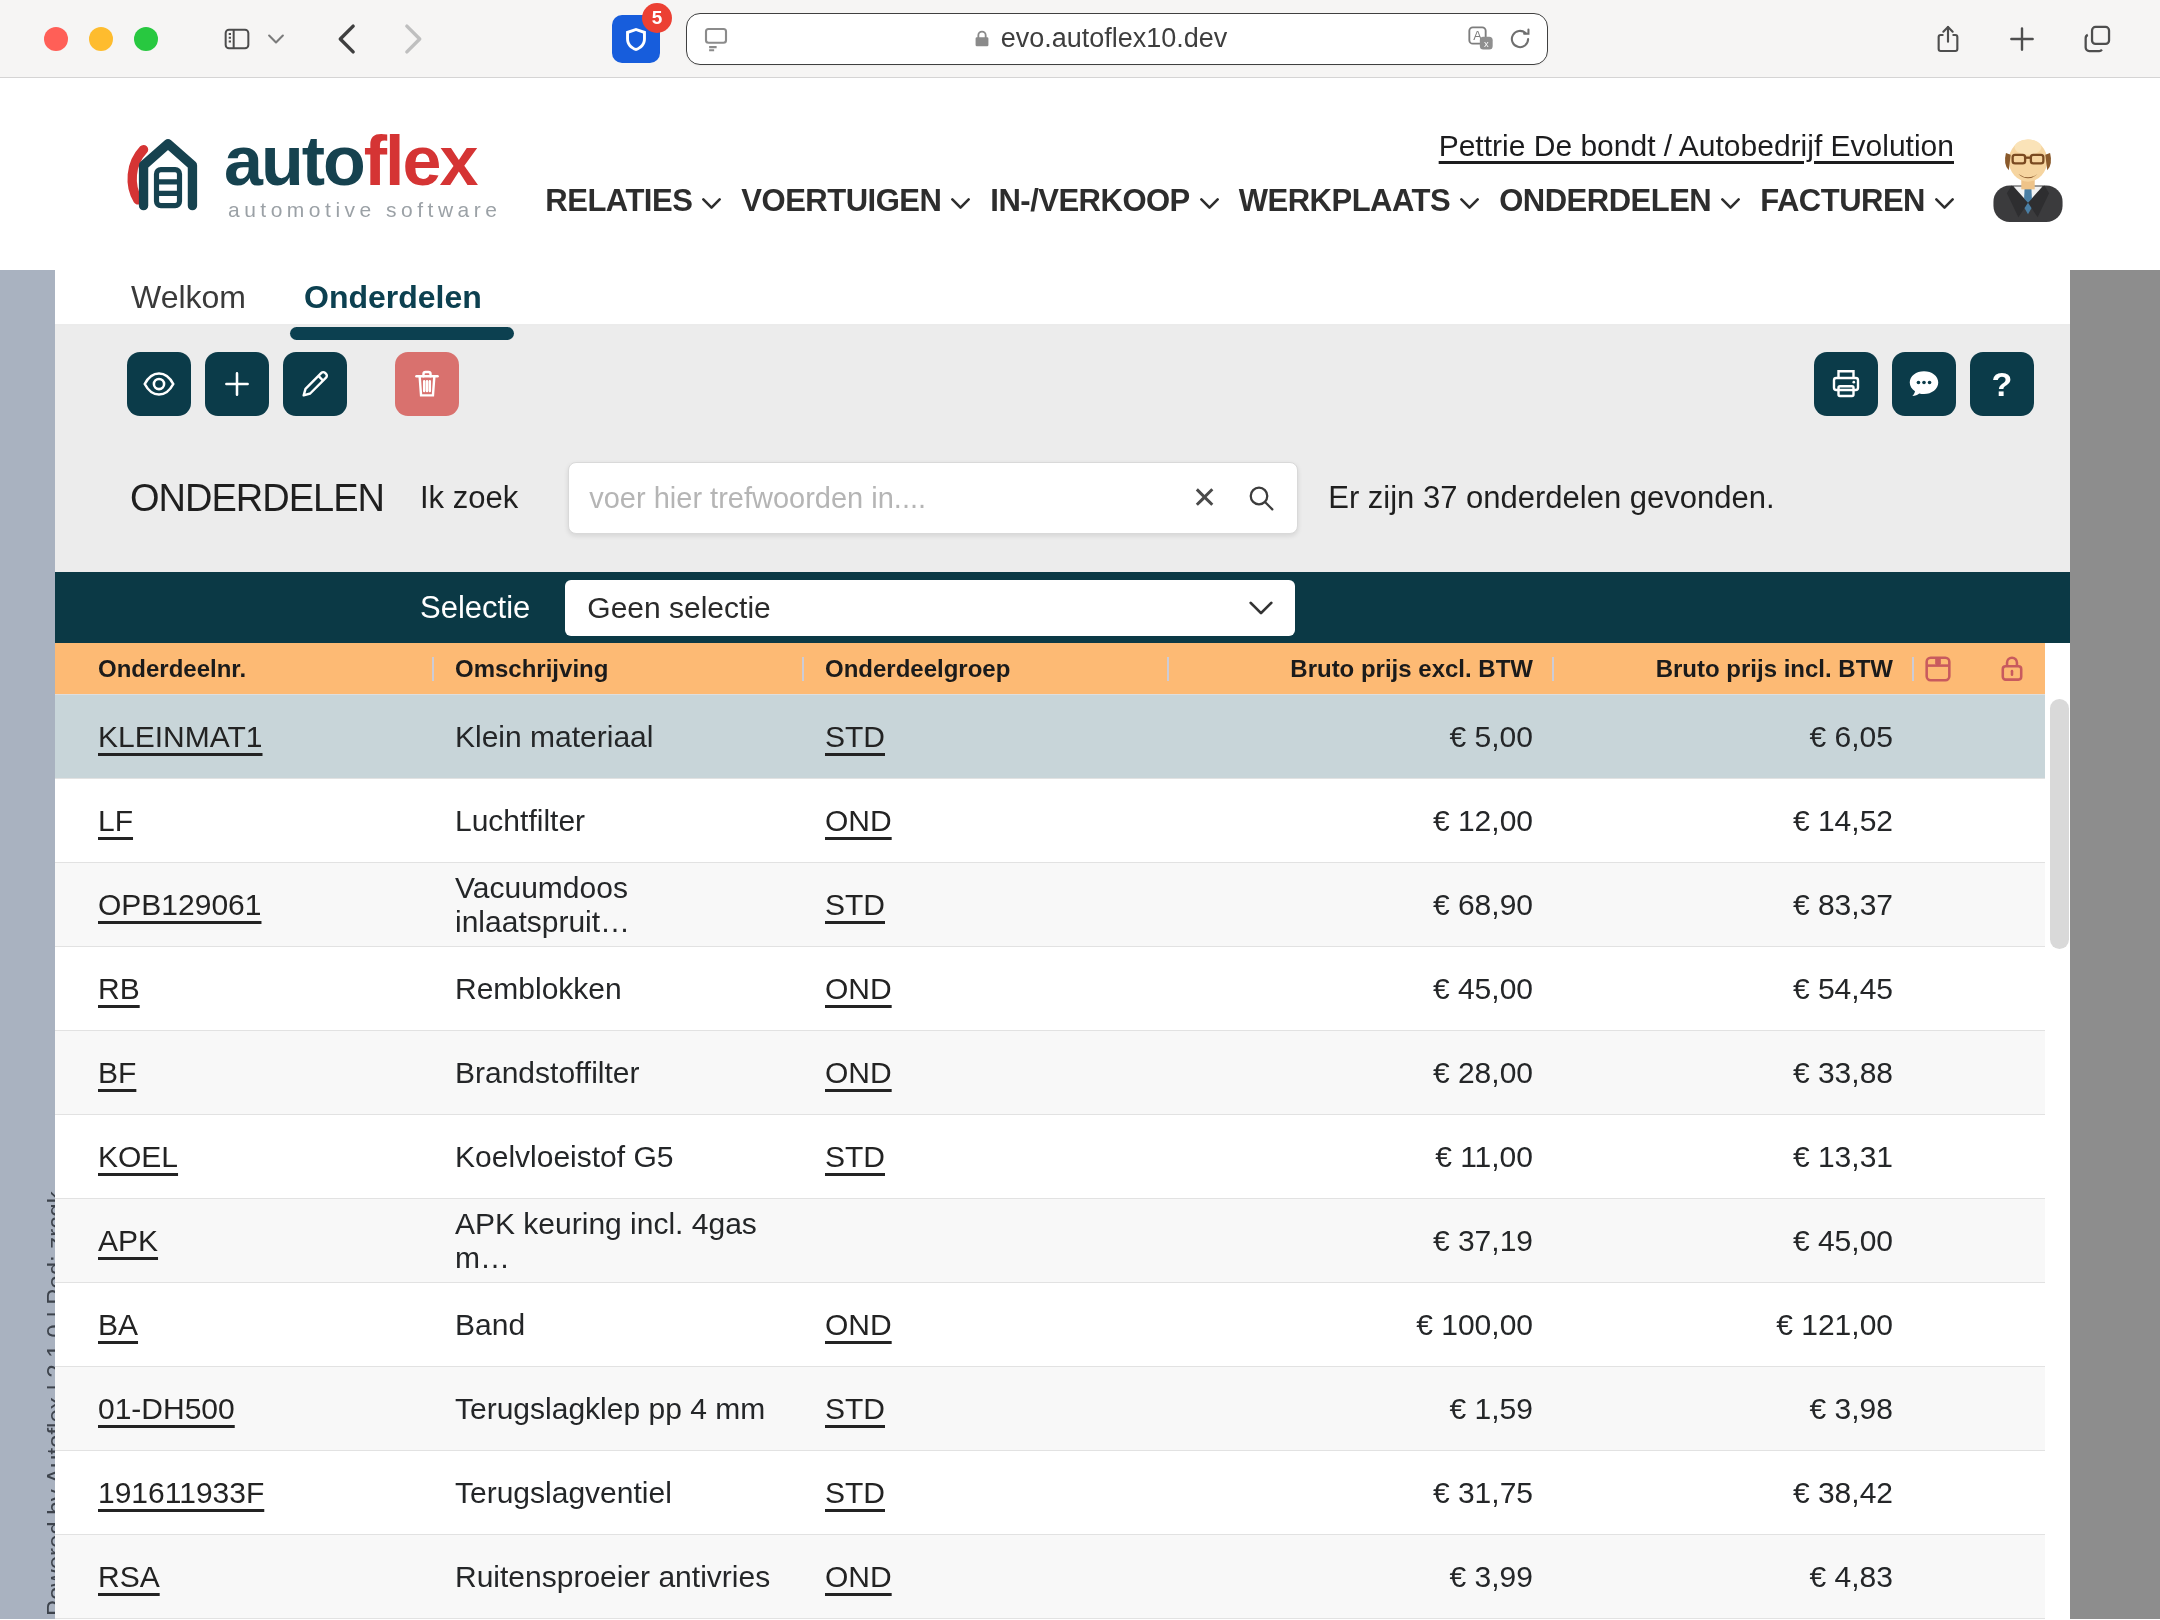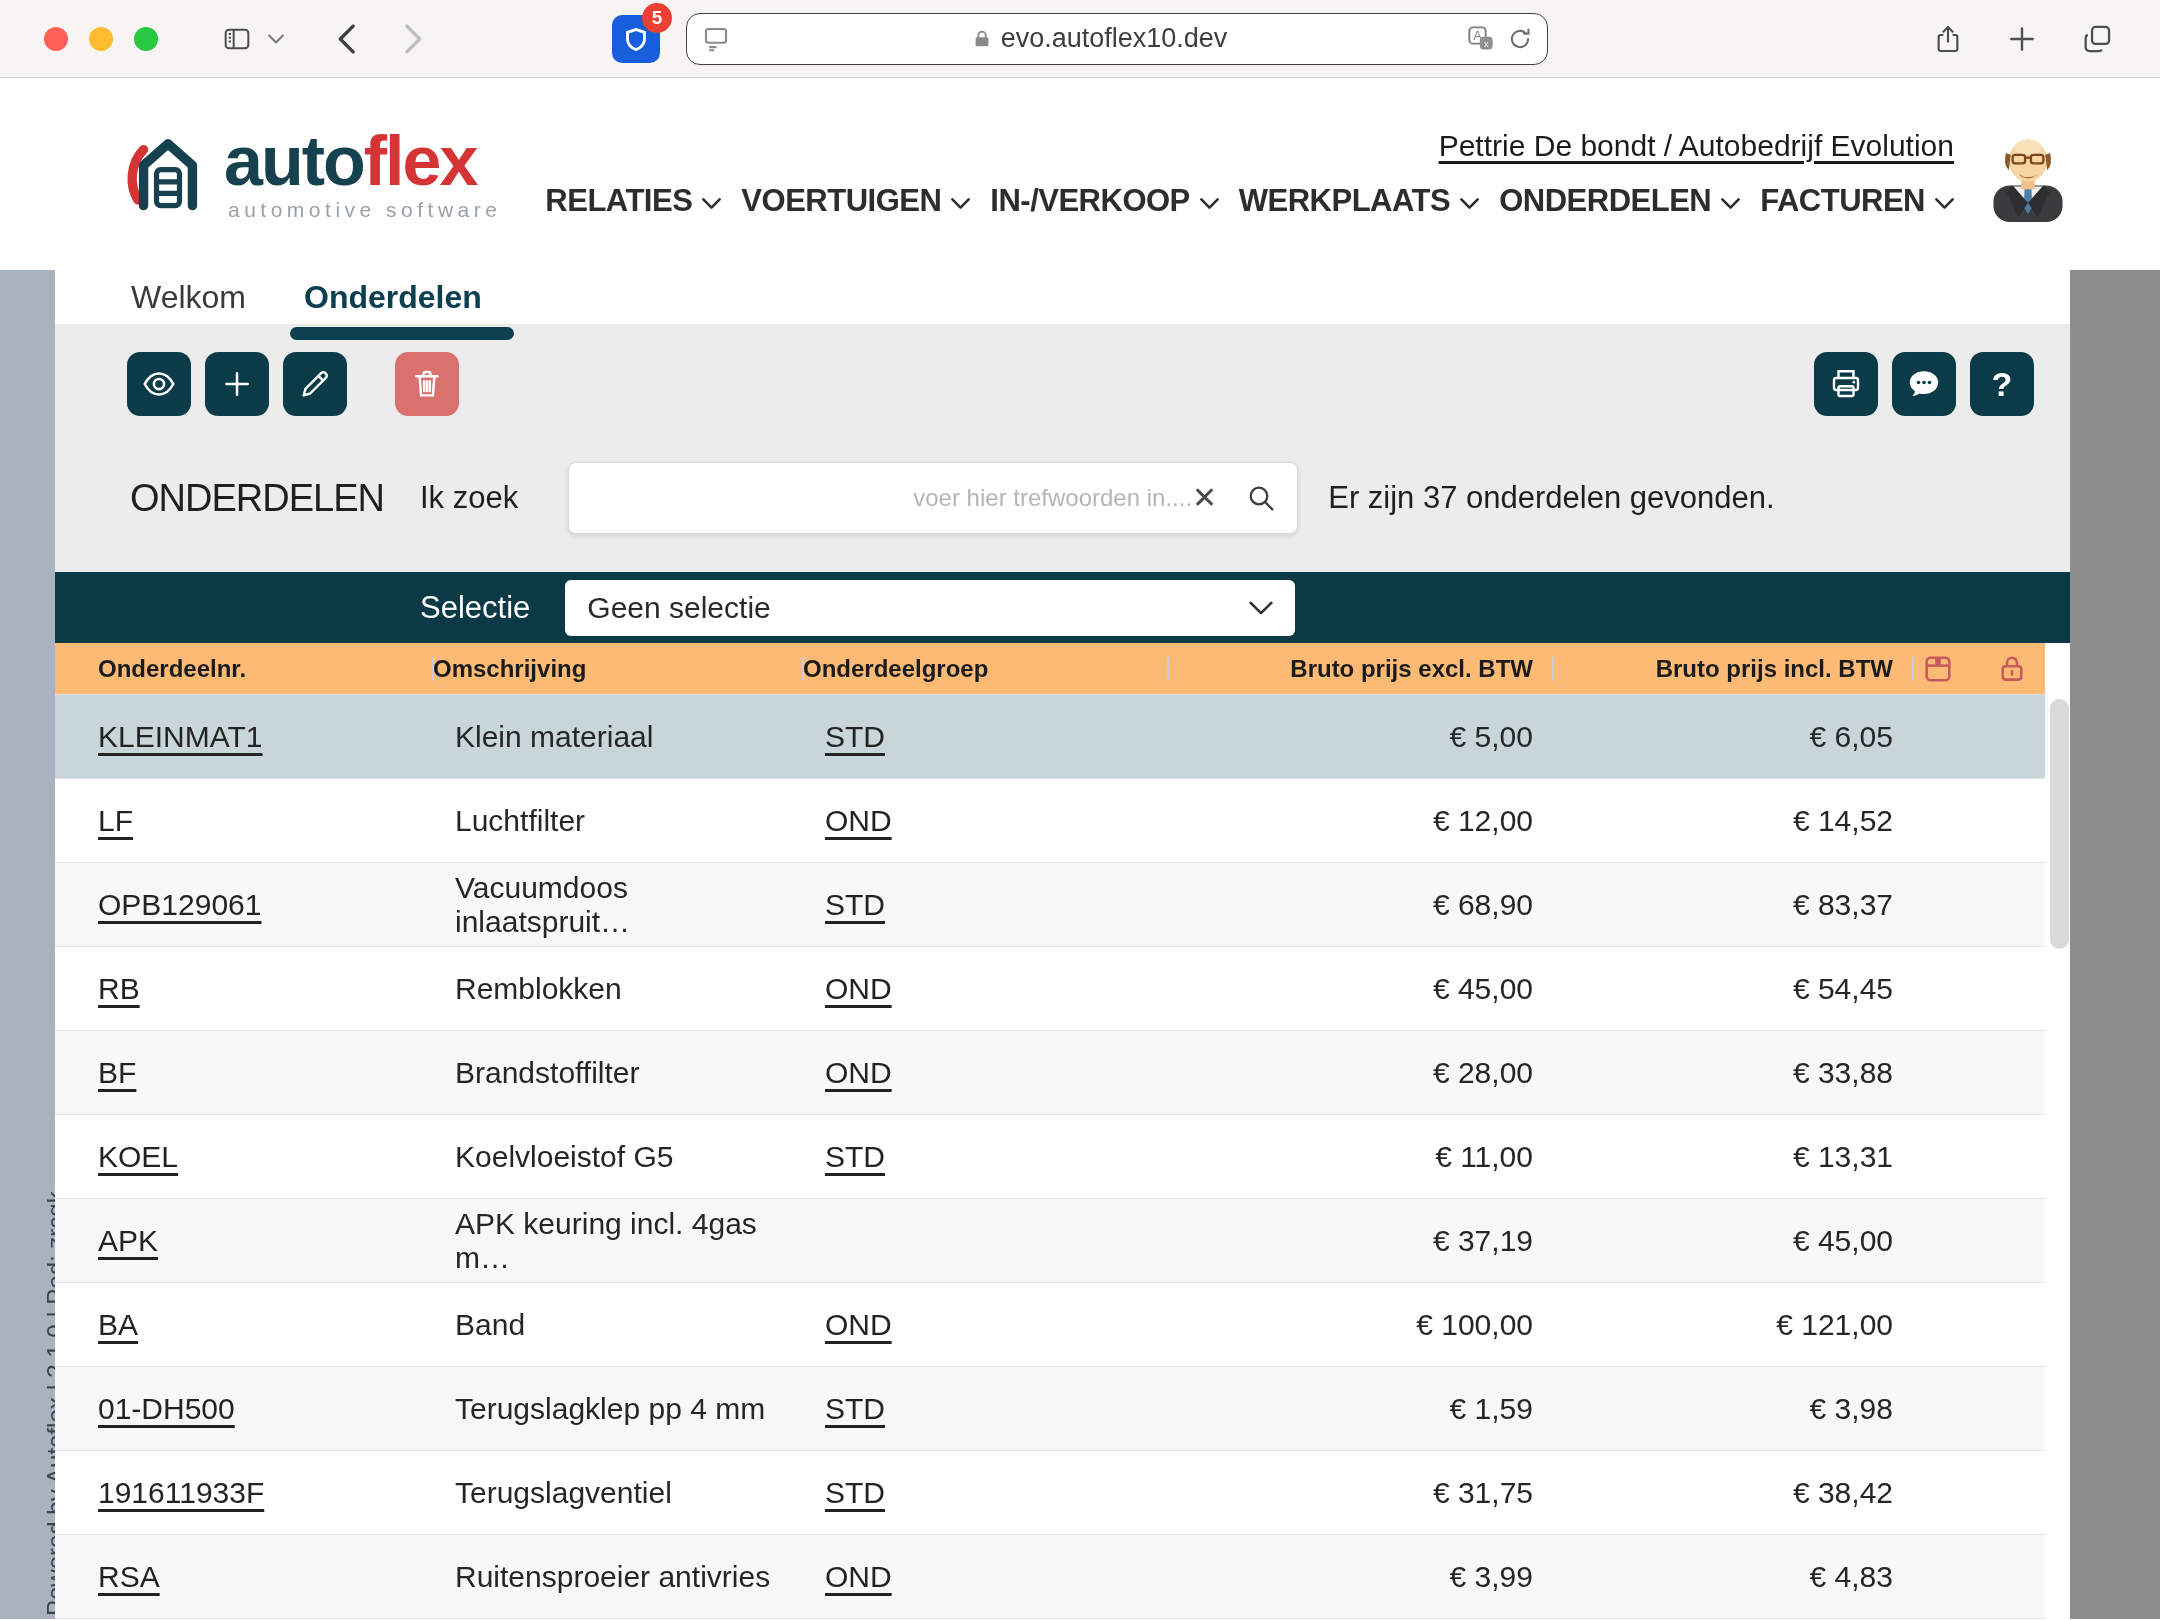"voer hier trefwoorden in...." .search-box input { font-size: 24px -> 29px; text-align: right -> none }
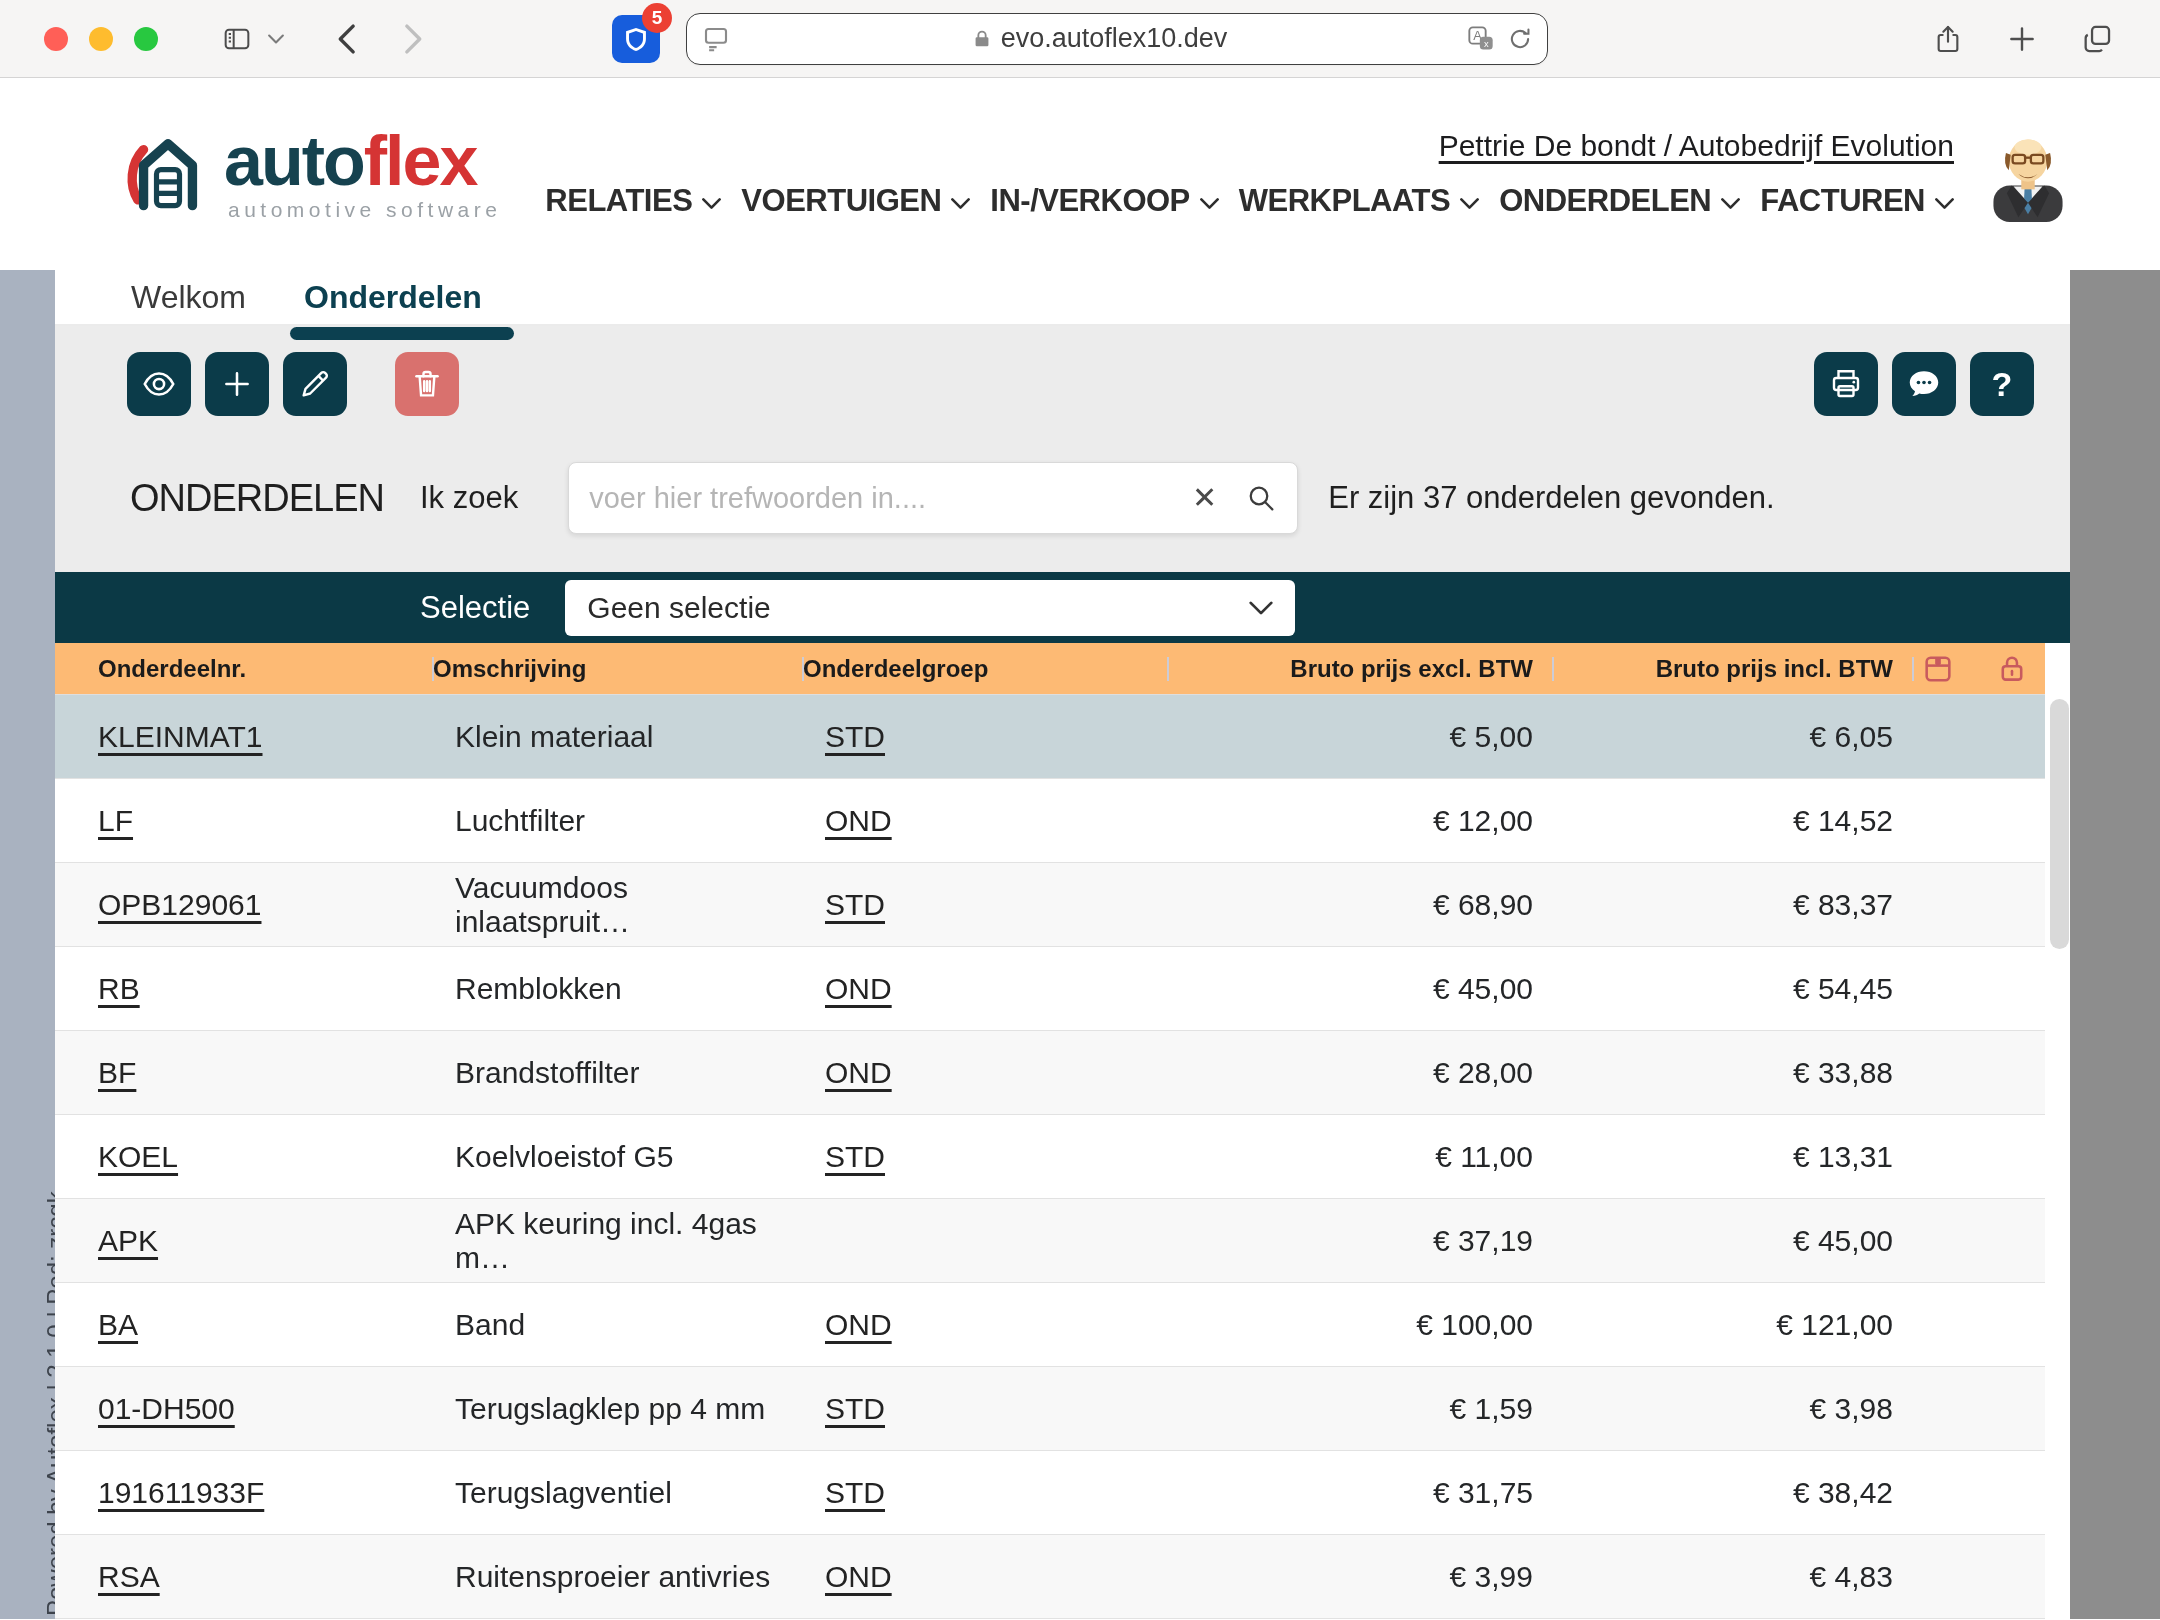"Omschrijving" .hcell.c2,.hcell.c3 { padding-left: none -> 22px }
